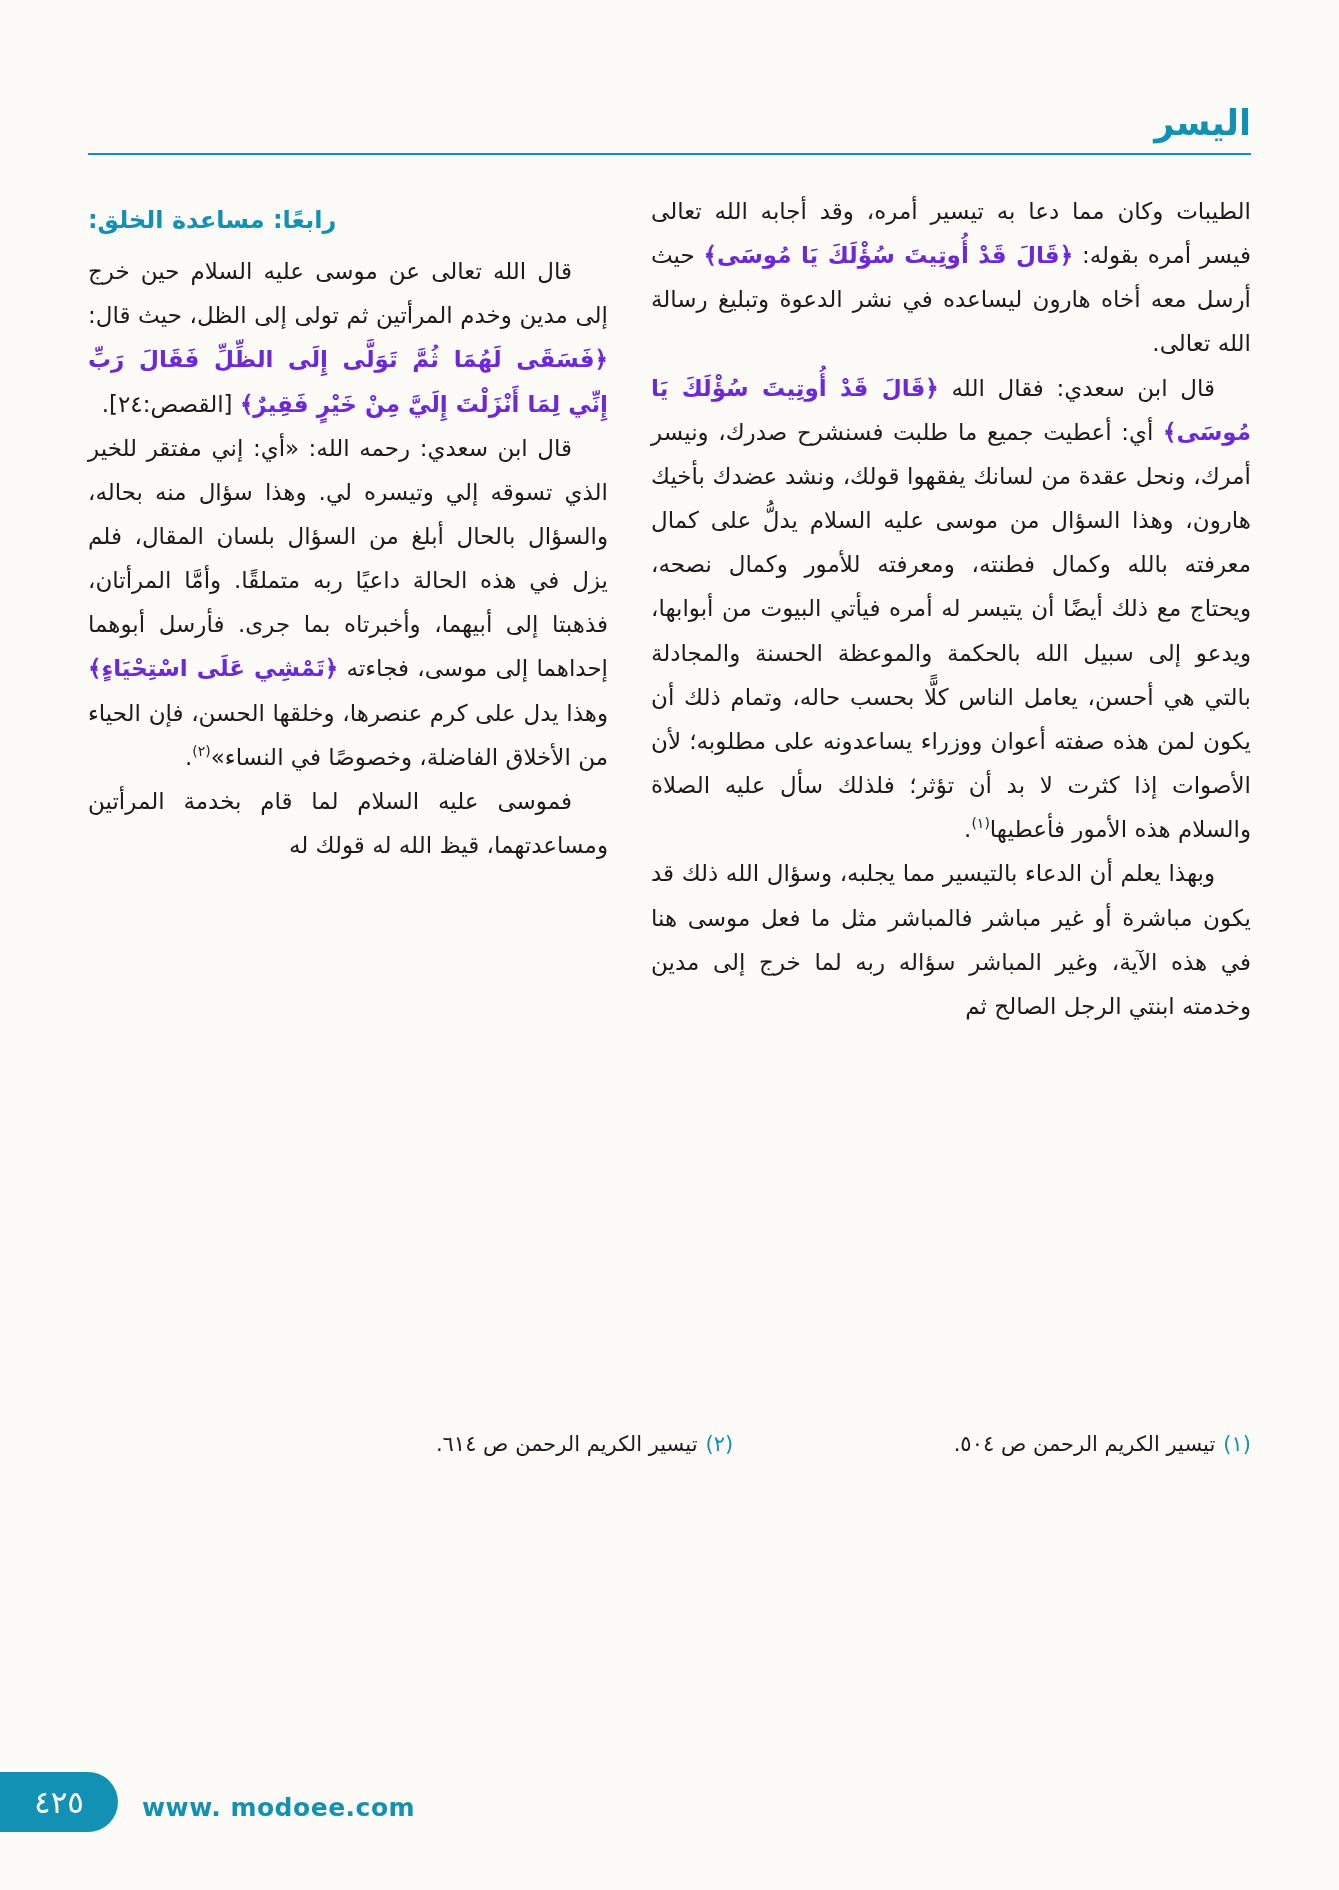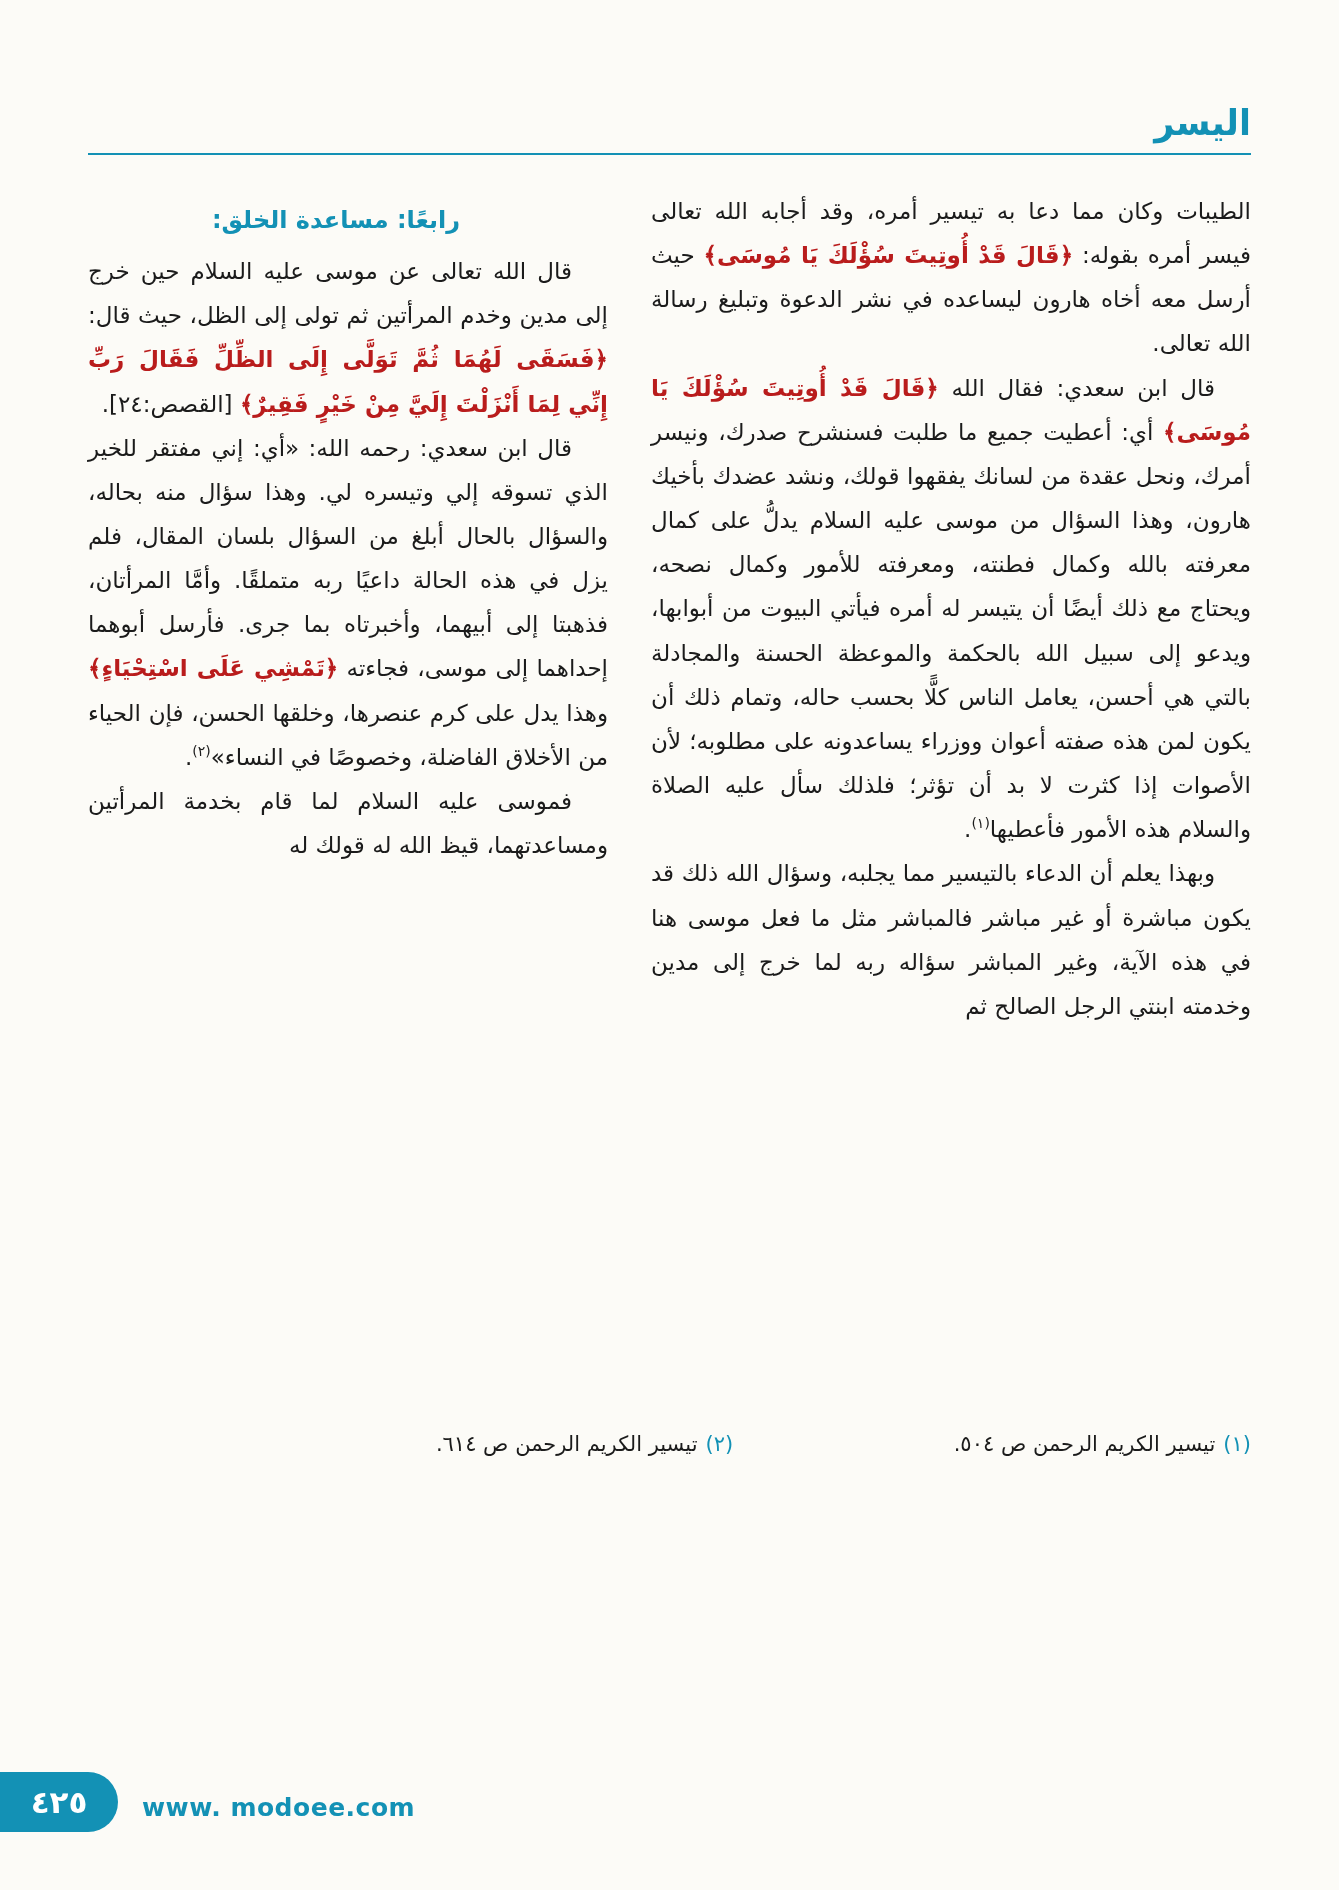"رابعًا: مساعدة الخلق:" .para.heading { text-align: center -> left }
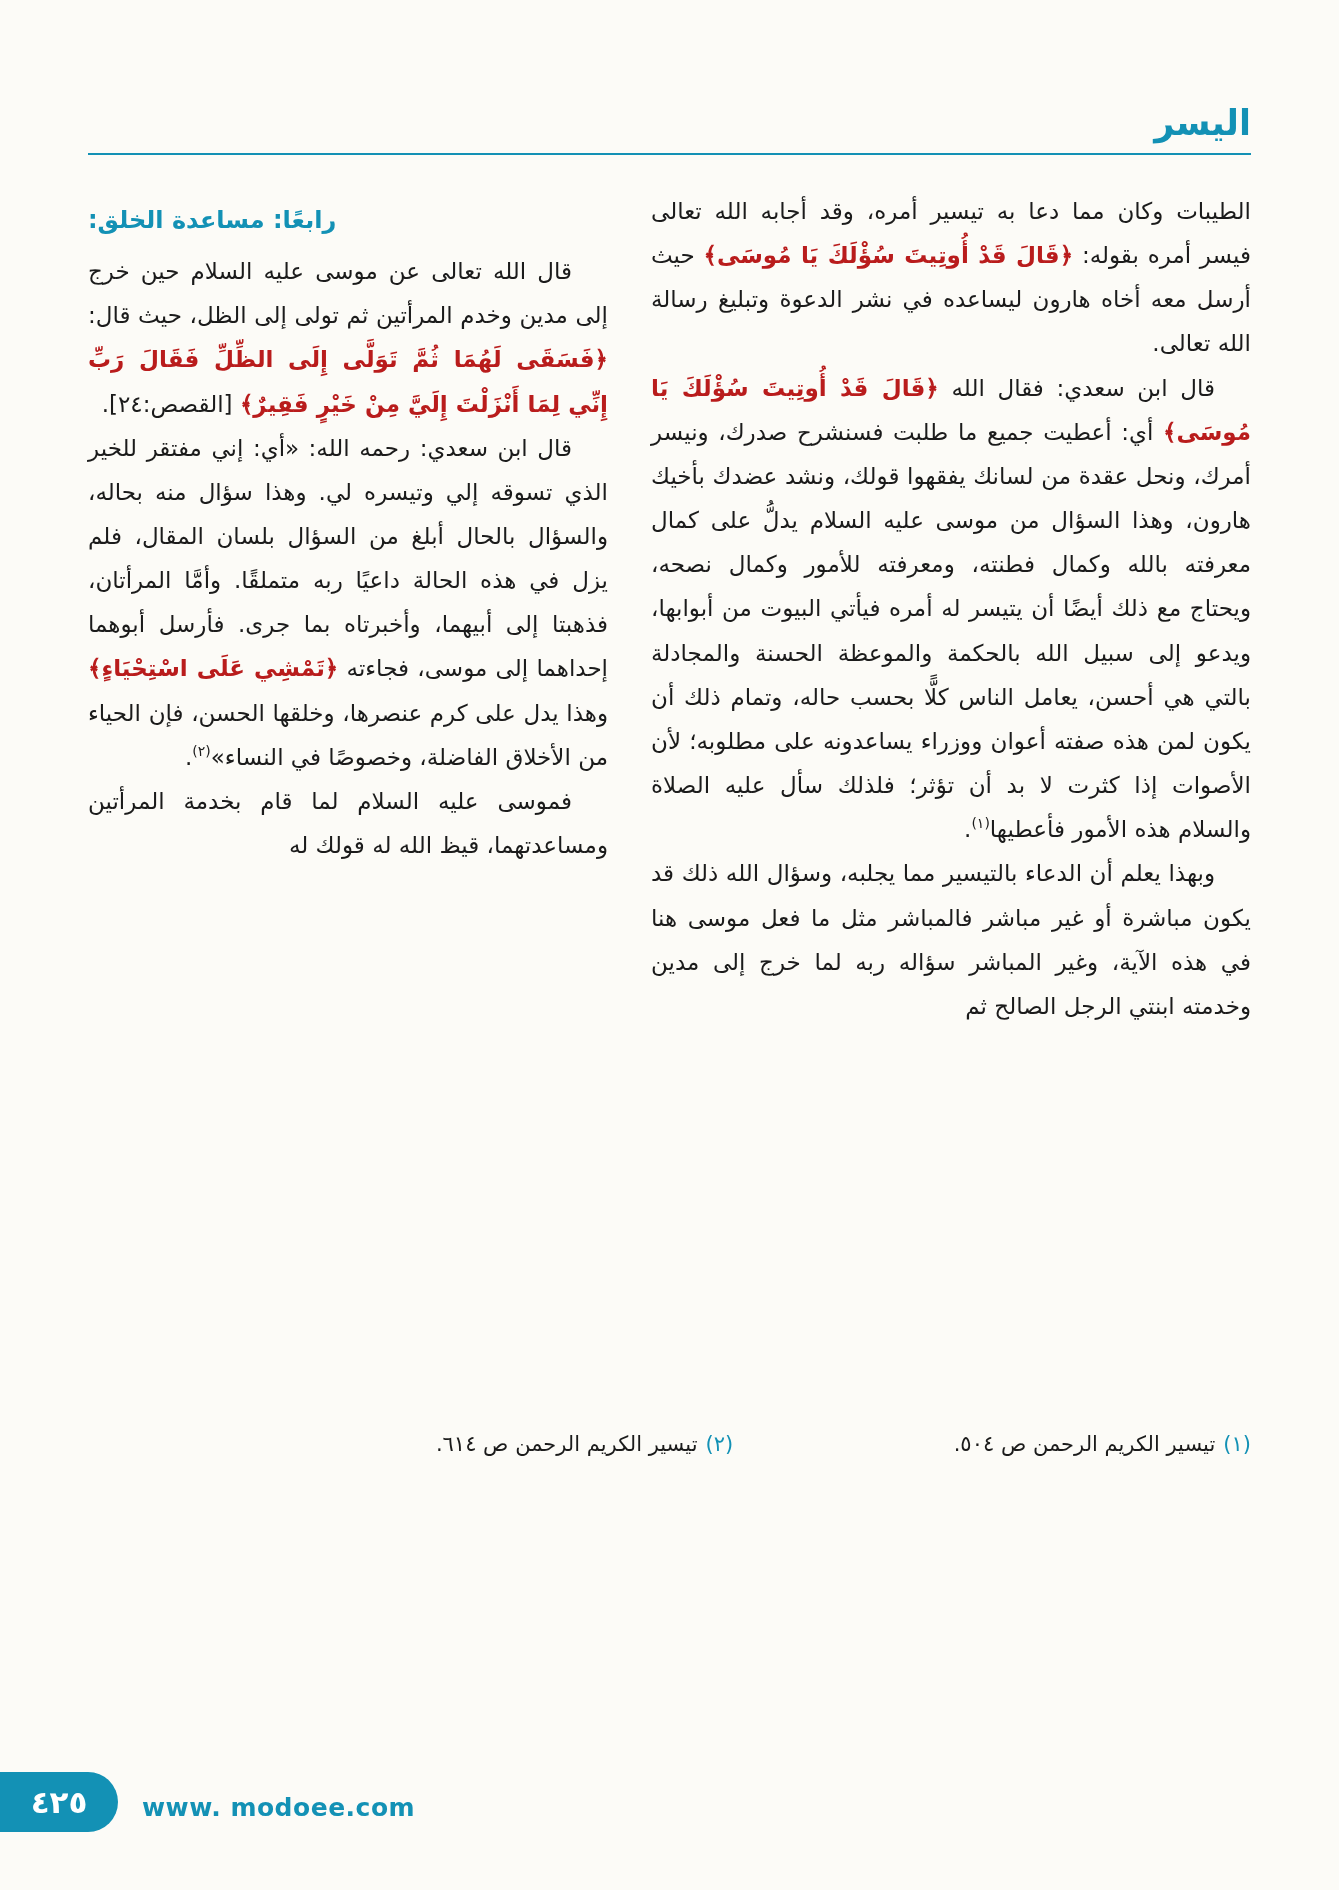"﴿قَالَ قَدْ أُوتِيتَ سُؤْلَكَ يَا" .seg-quran { color: #b91c1c -> #6d28d9 }
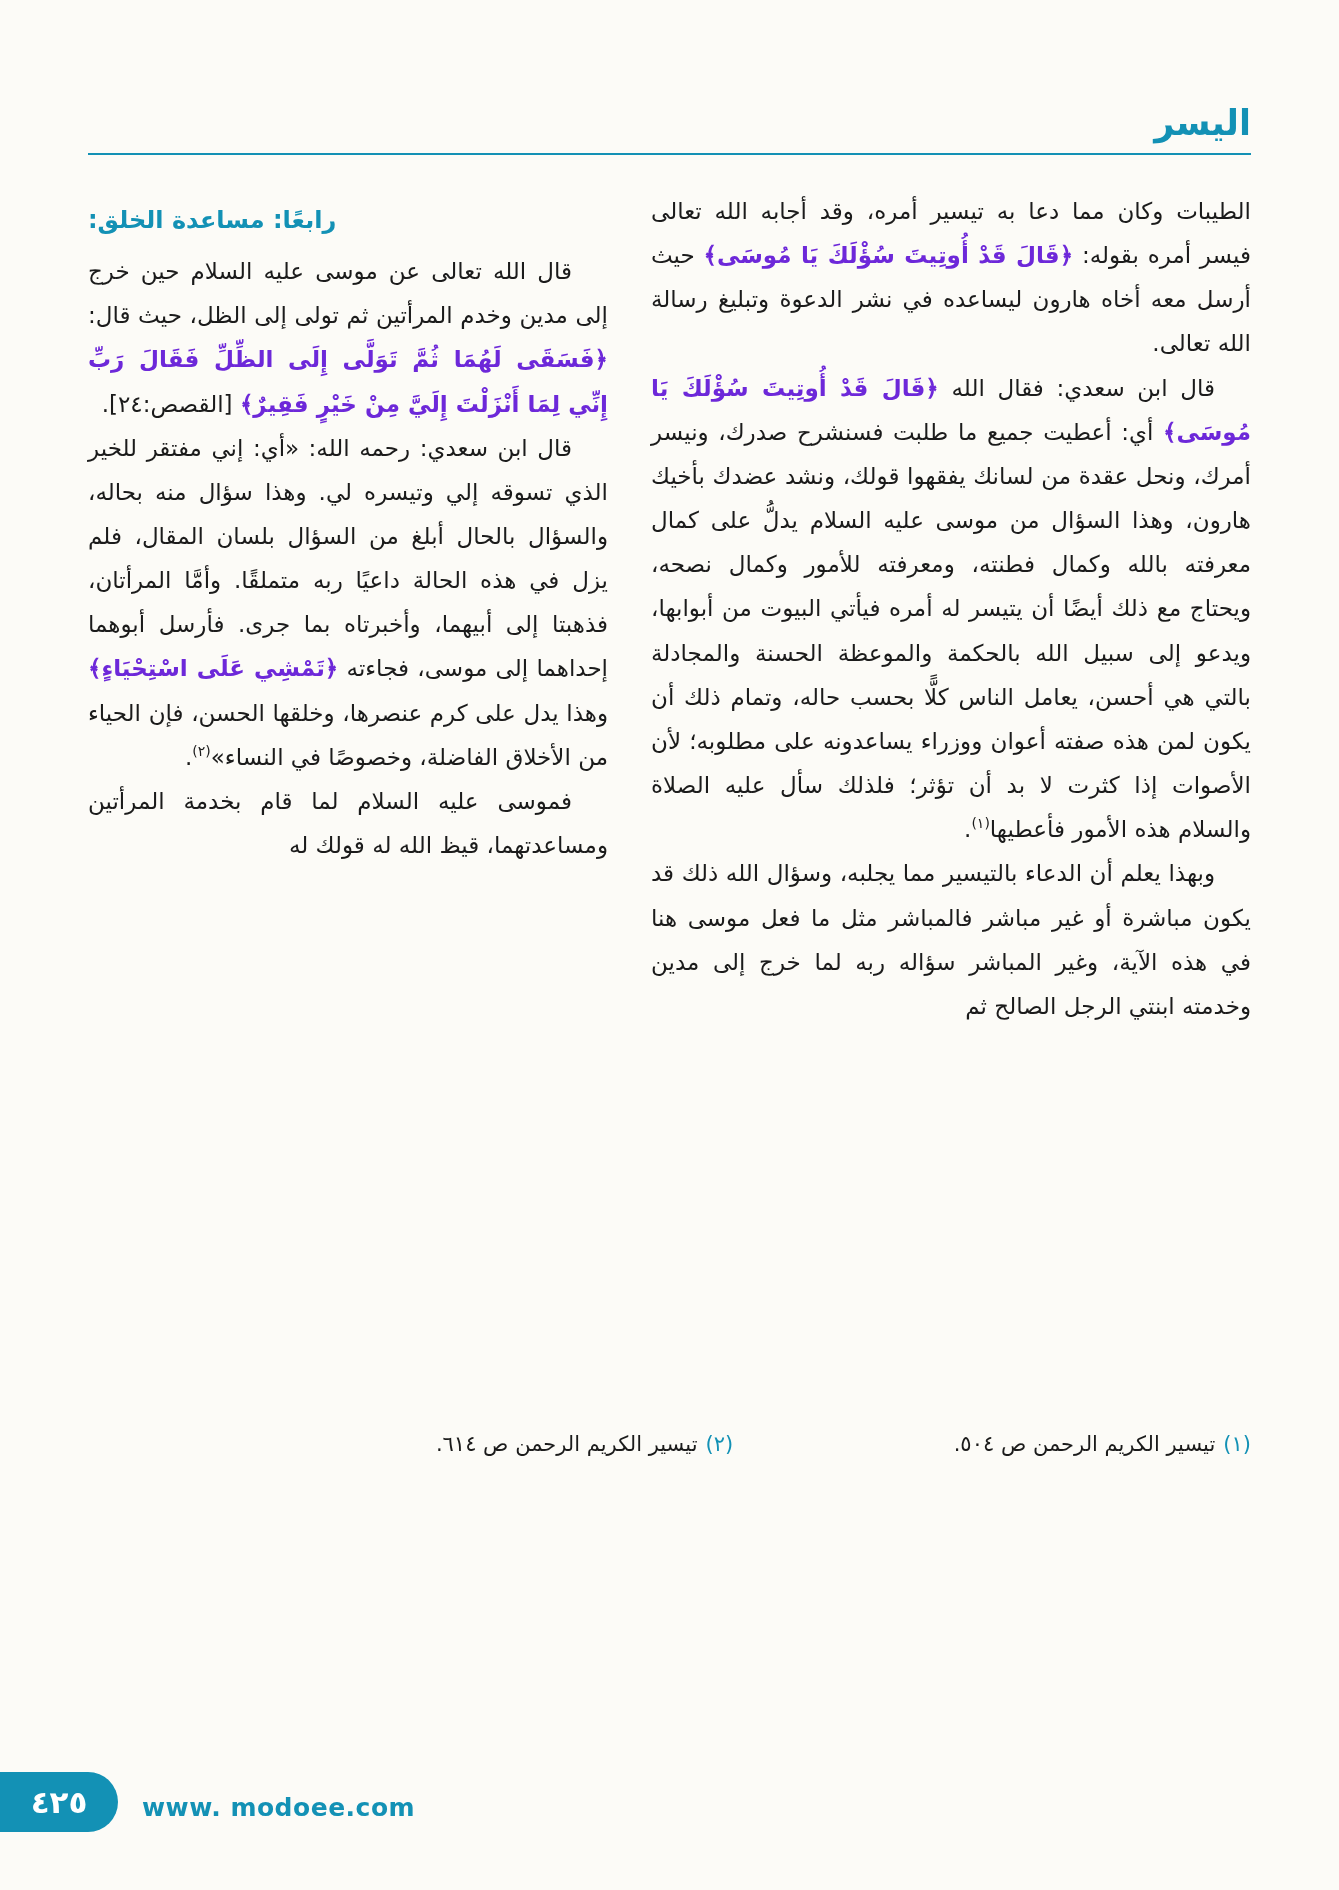"٤٢٥" .footer-pill { font-weight: bold -> normal }
